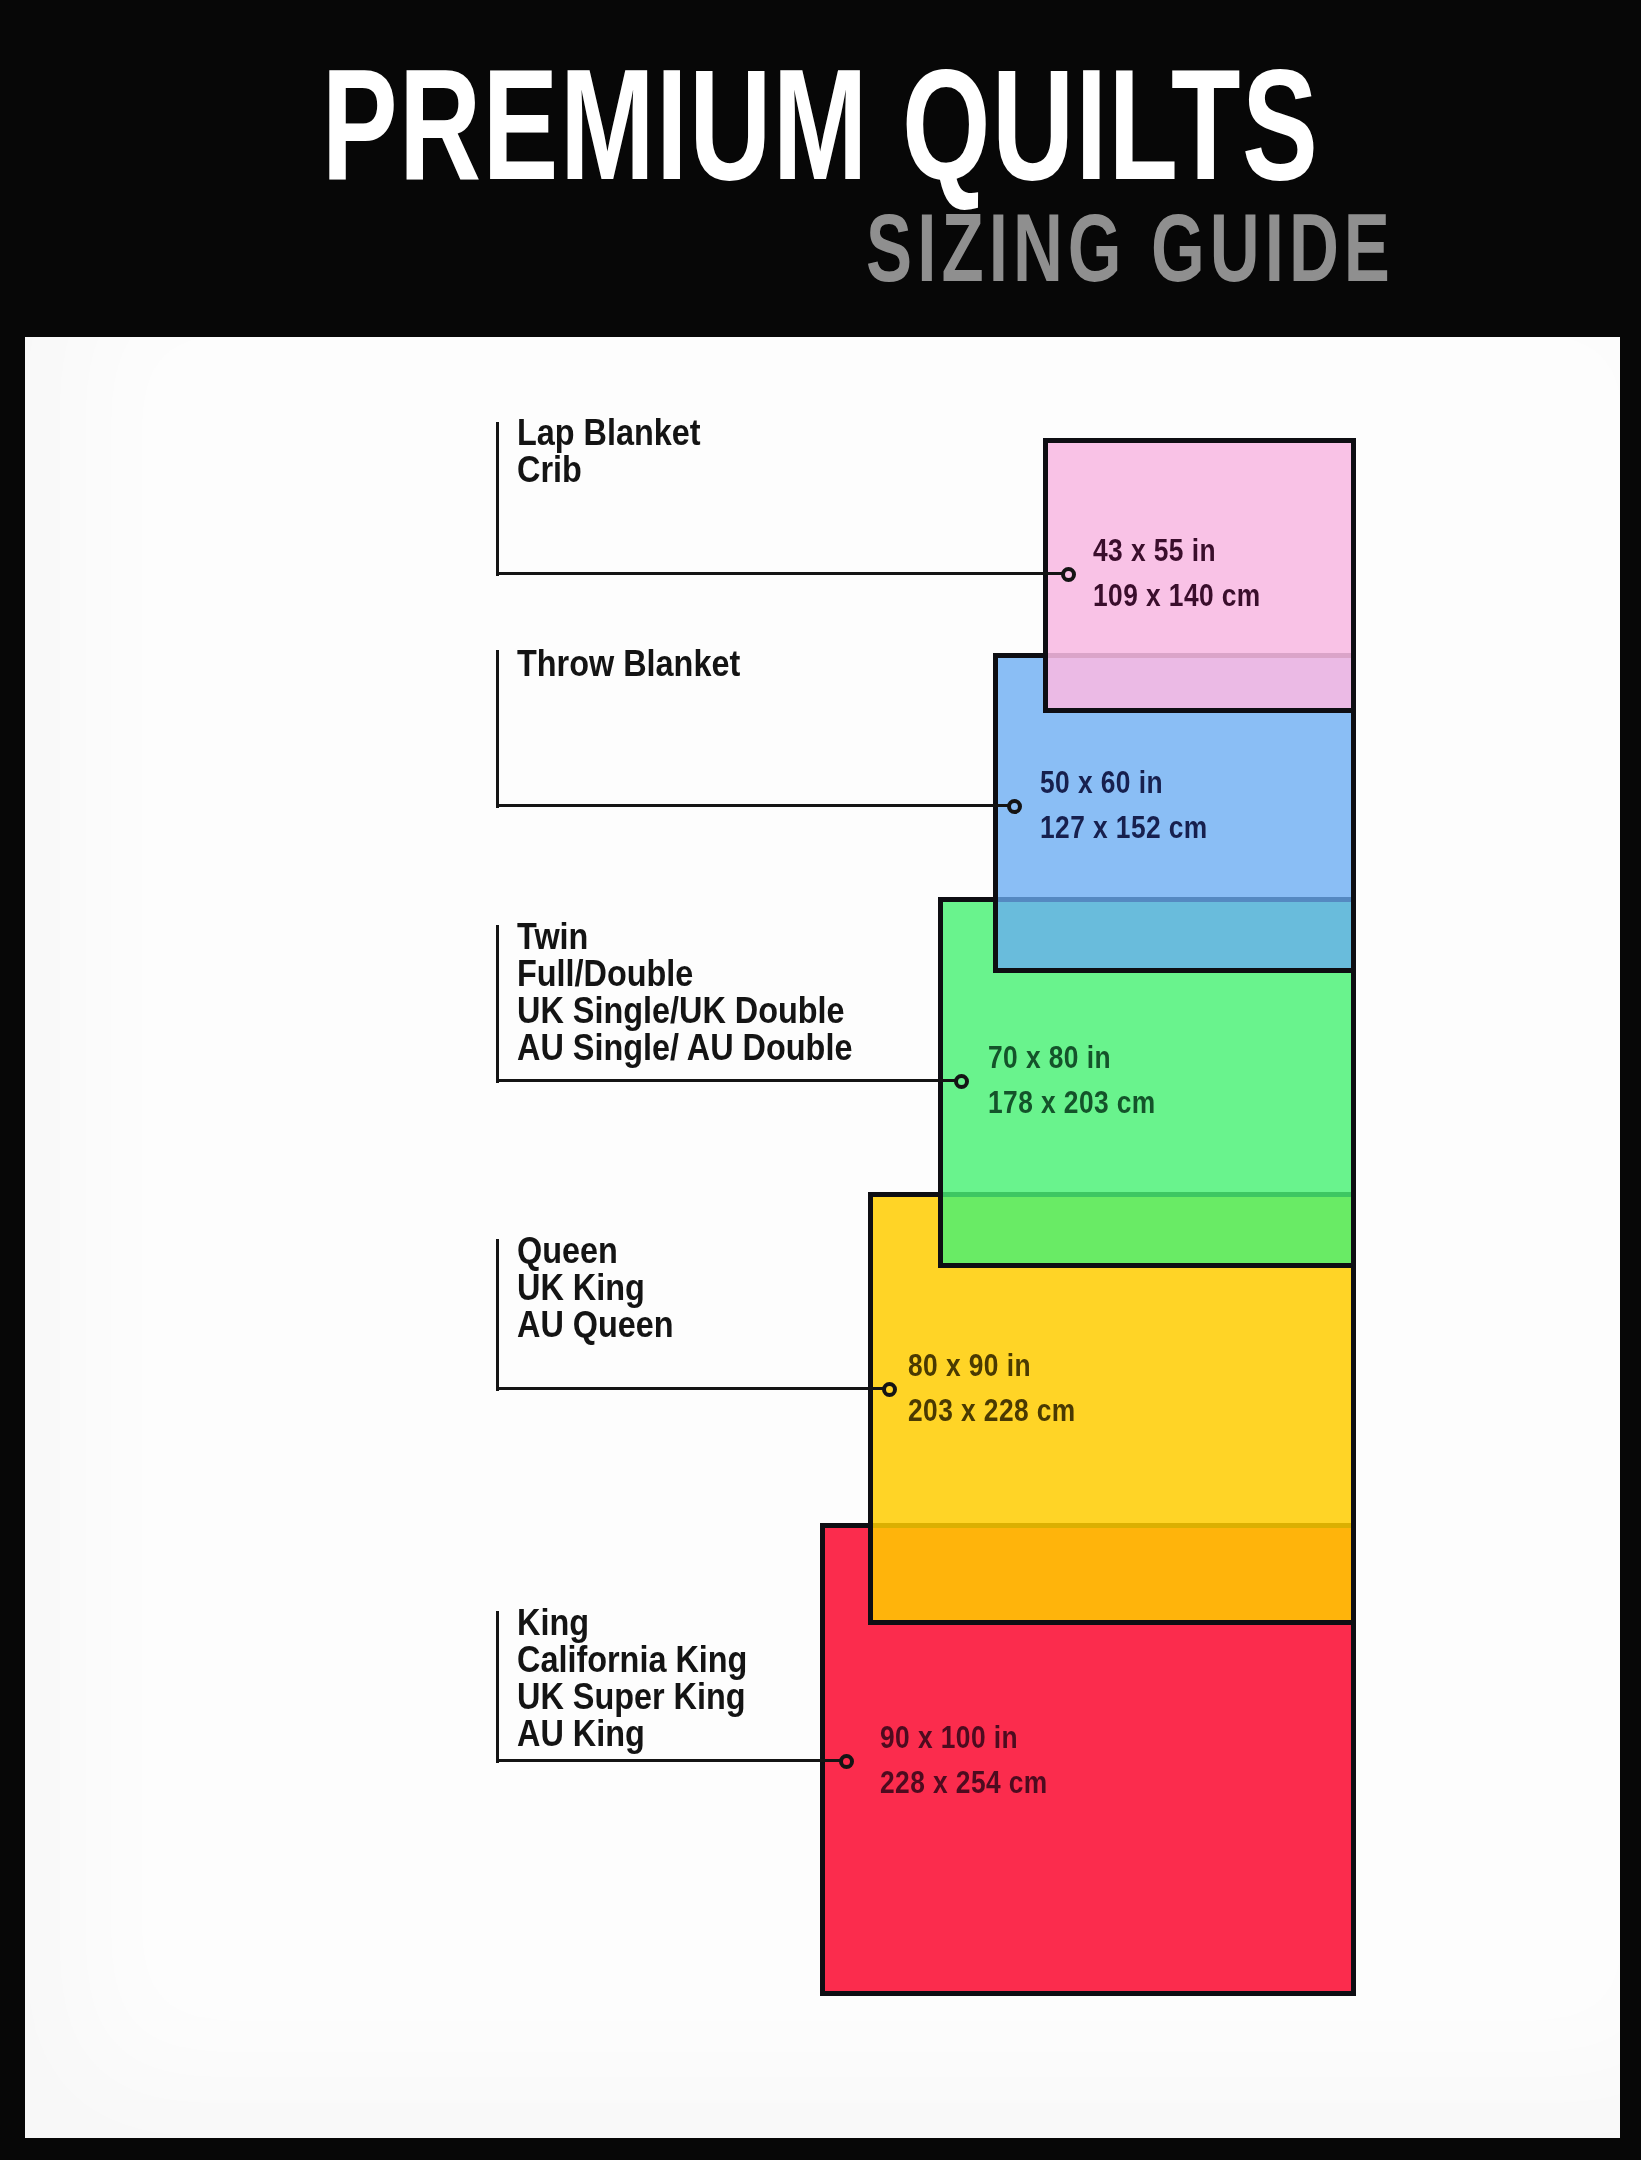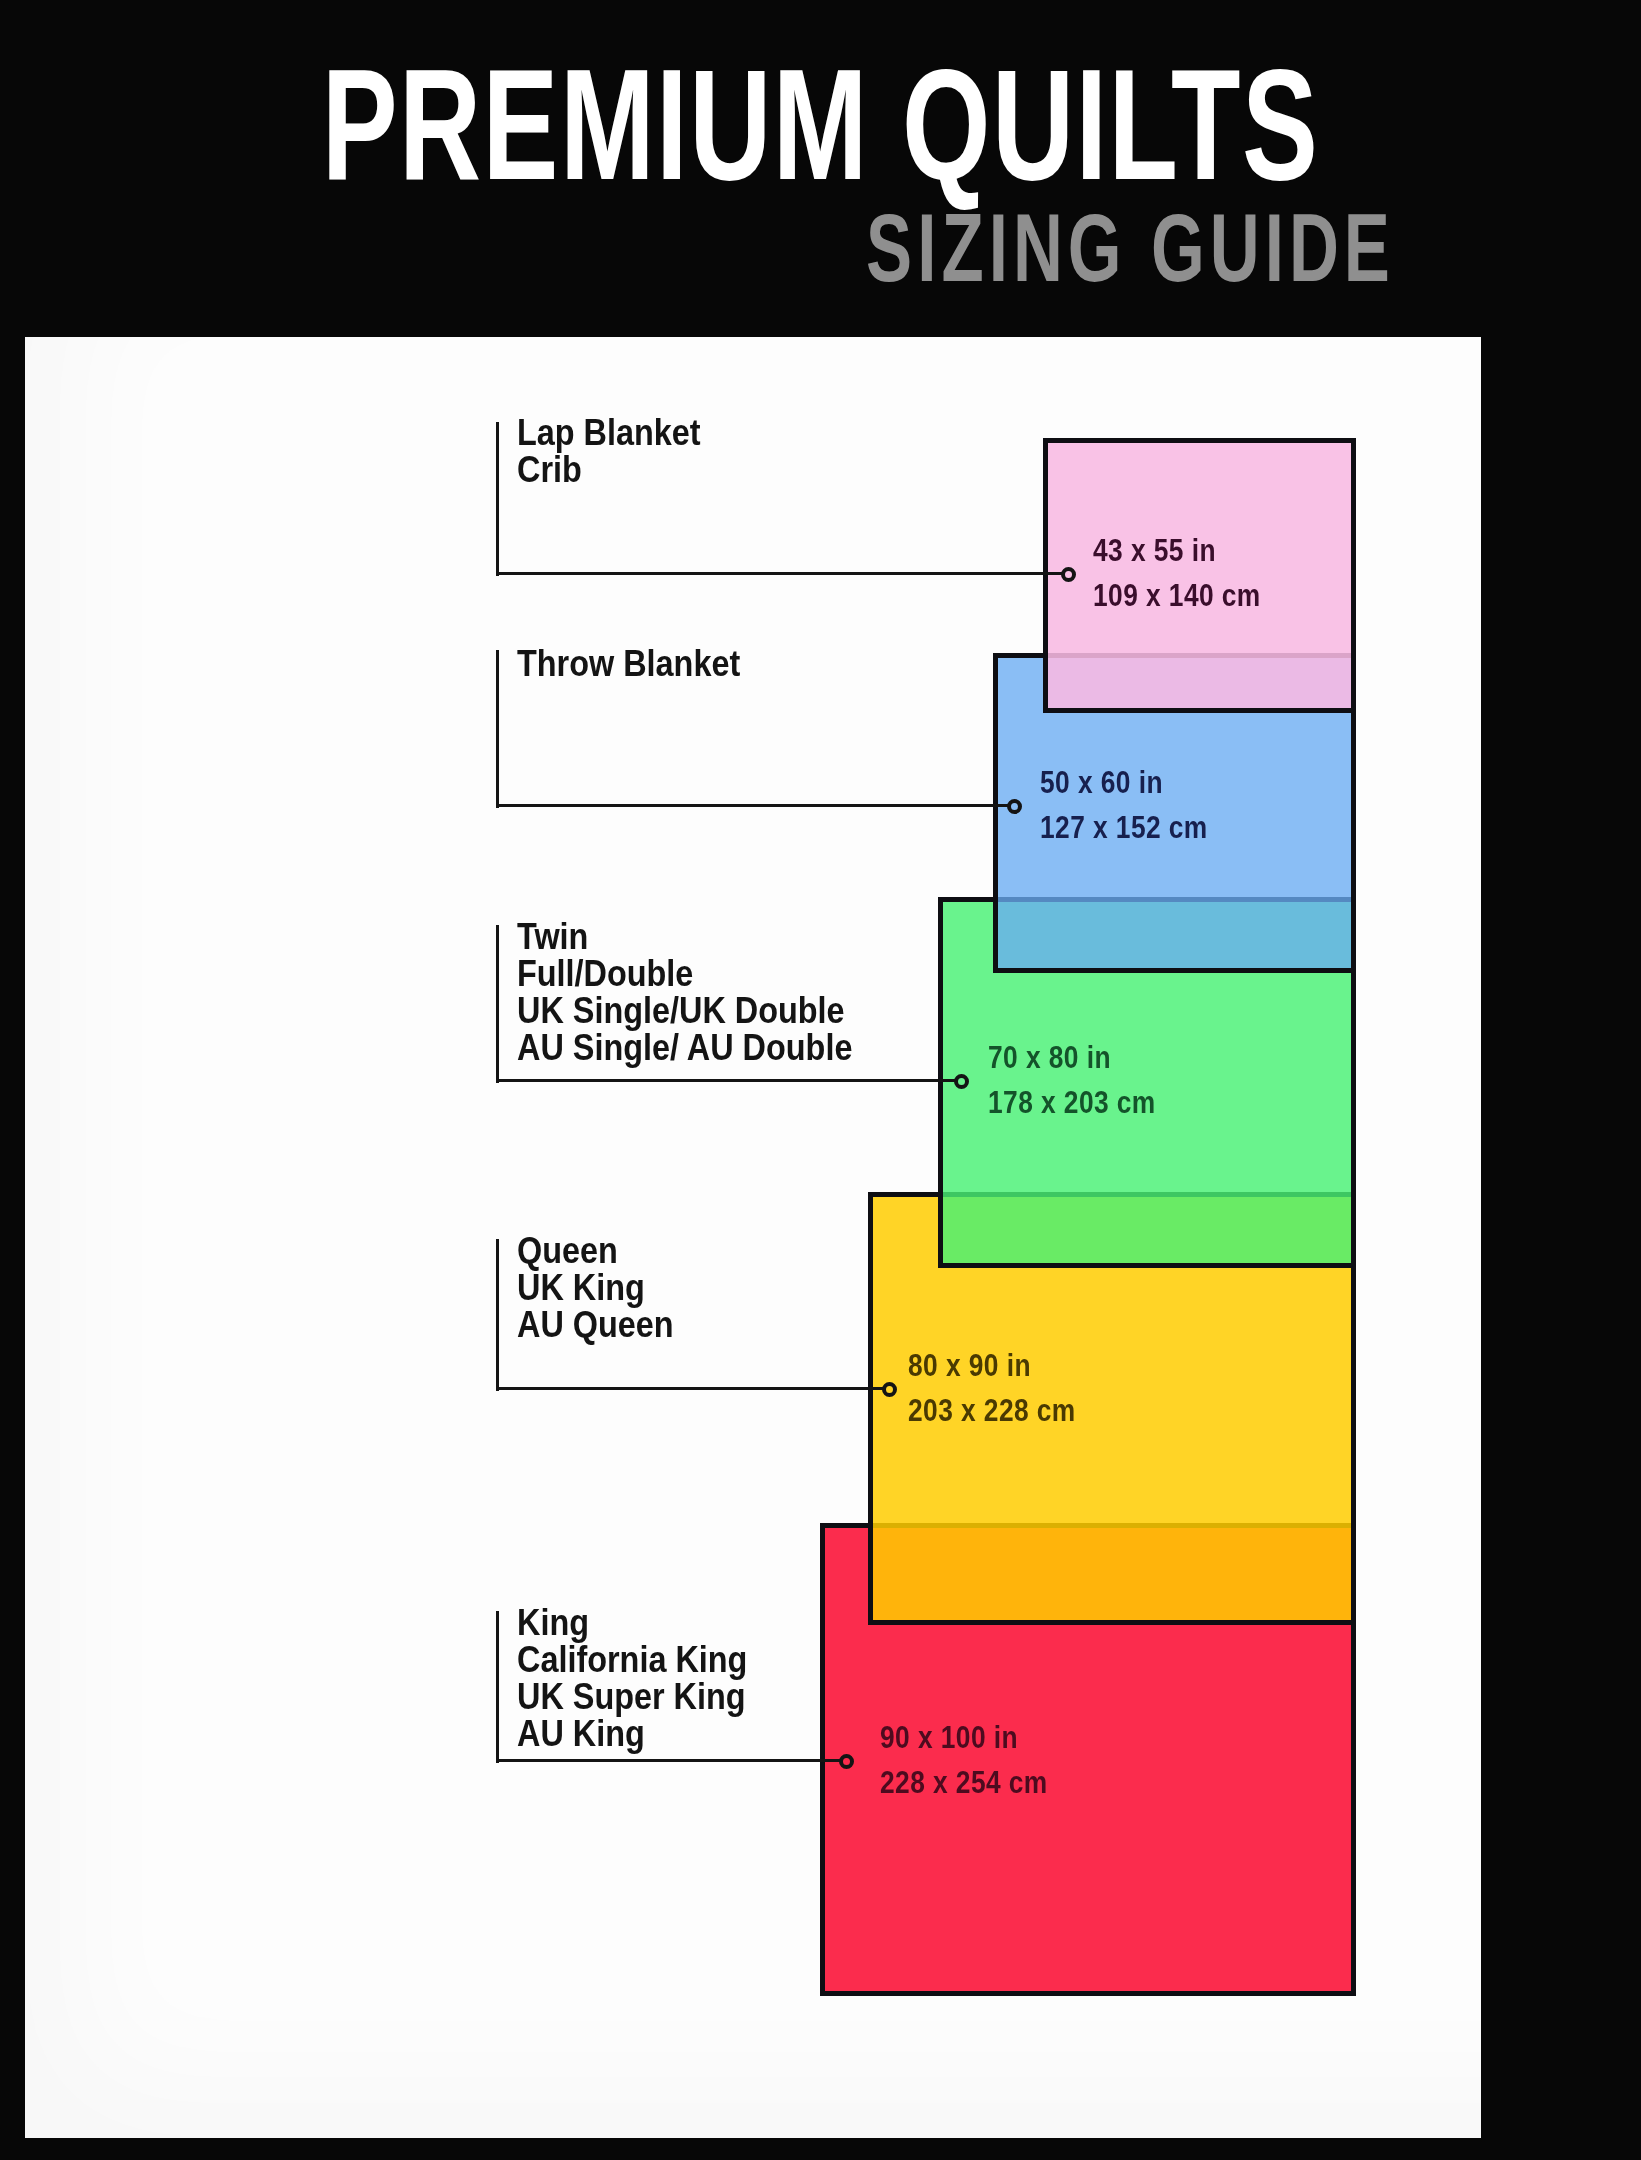"PREMIUM QUILTS" .page { width: 1481px -> 1641px }
